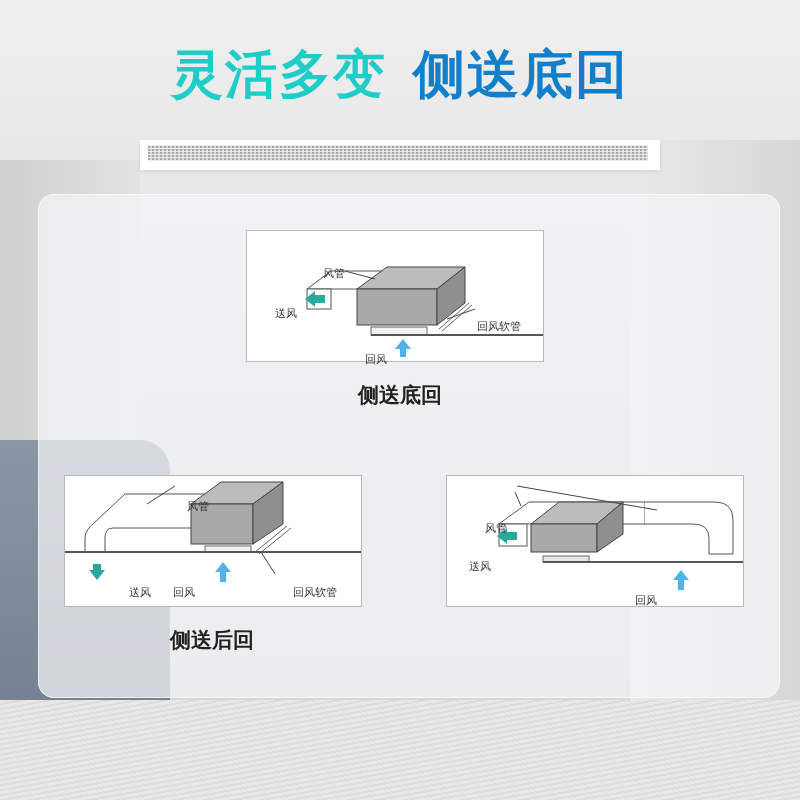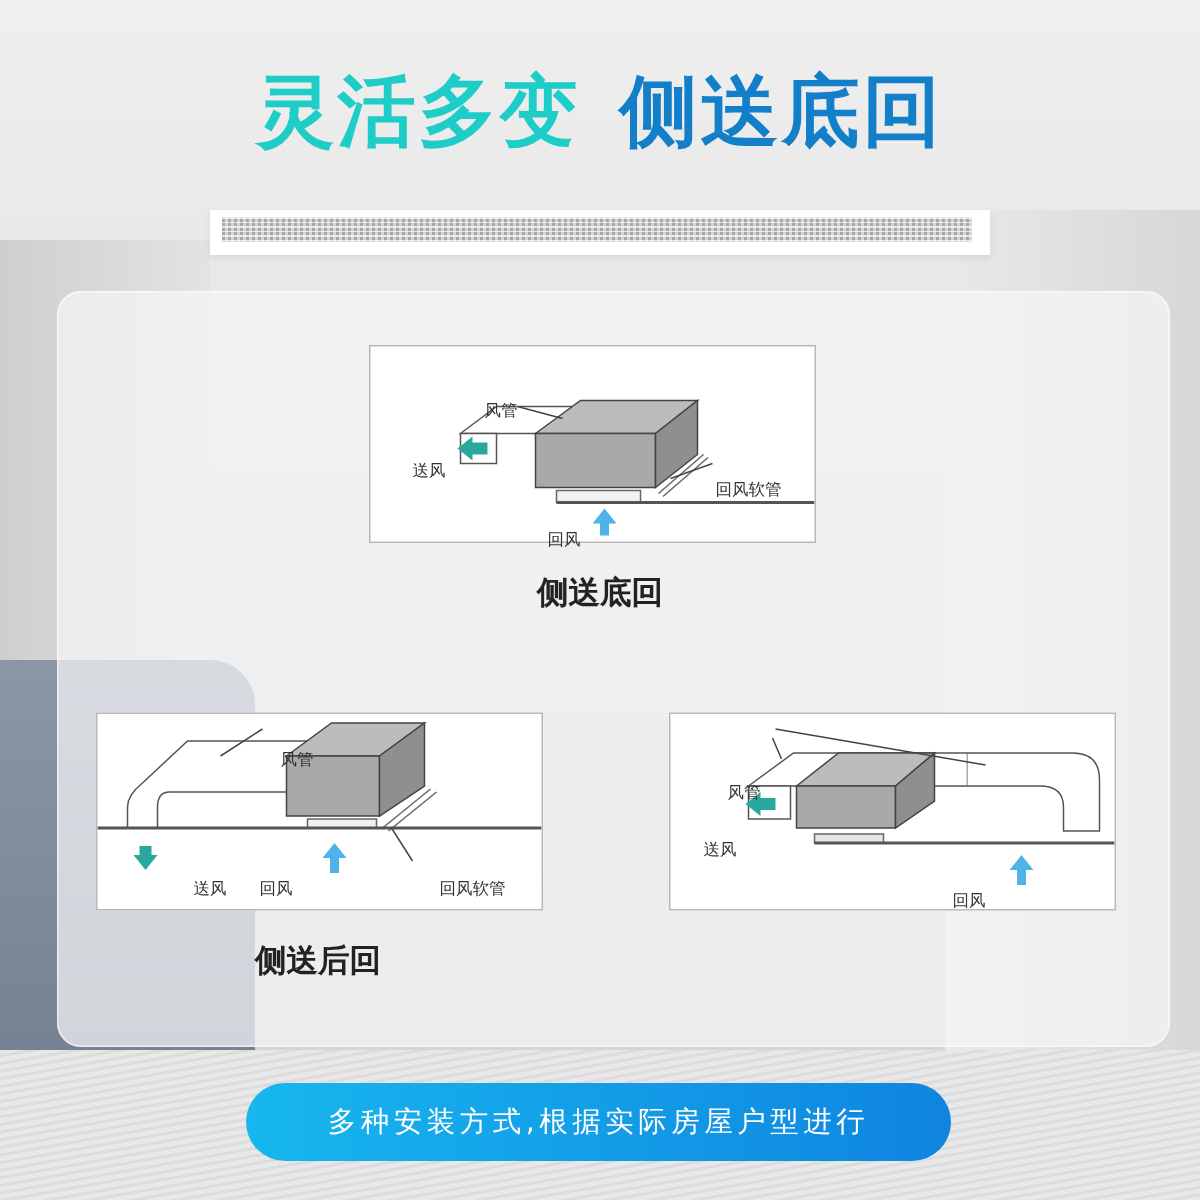"多种安装方式,根据实际房屋户型进行" div.pill { html: <div>多种安装方式,根据实际房屋户型进行</div> -> none }
